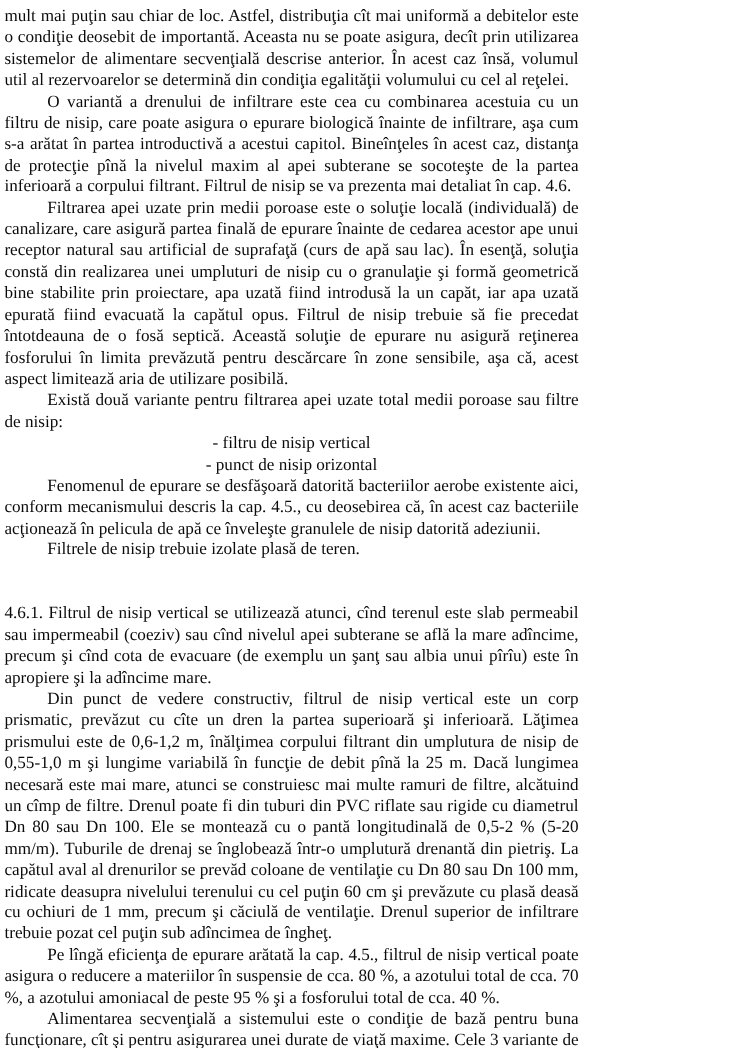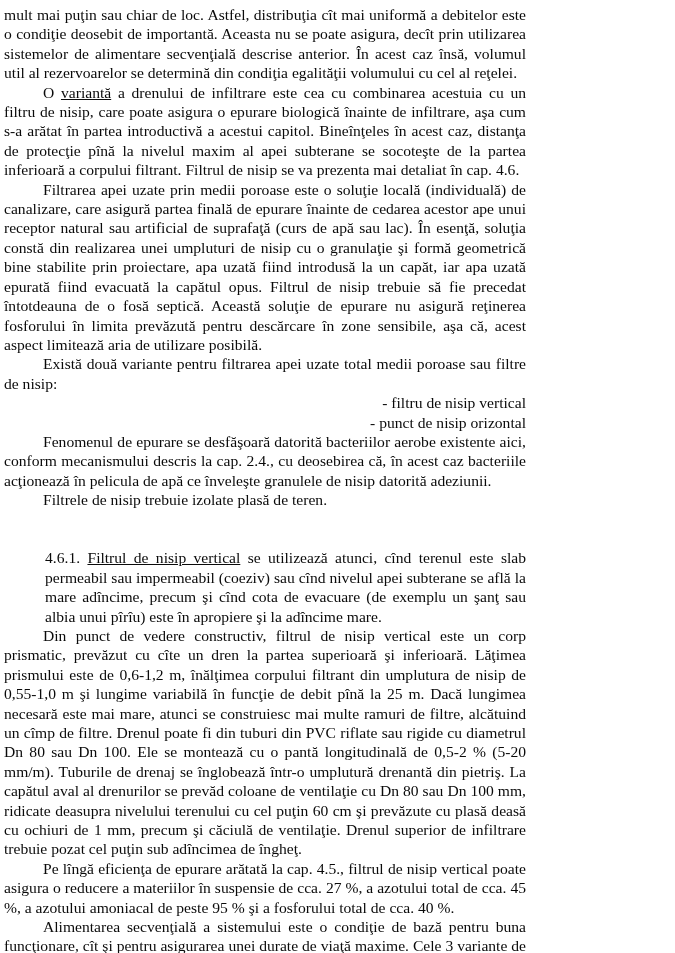"variantă" .u { text-decoration: underline -> none }
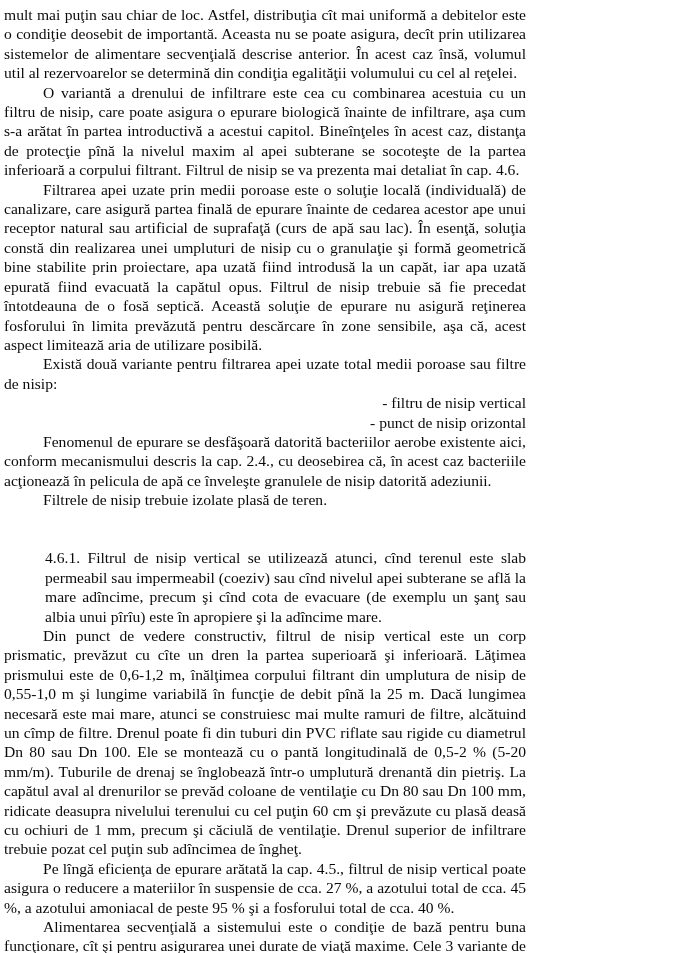"- filtru de nisip vertical" .doc-body p.para.nojust { text-align: right -> center }
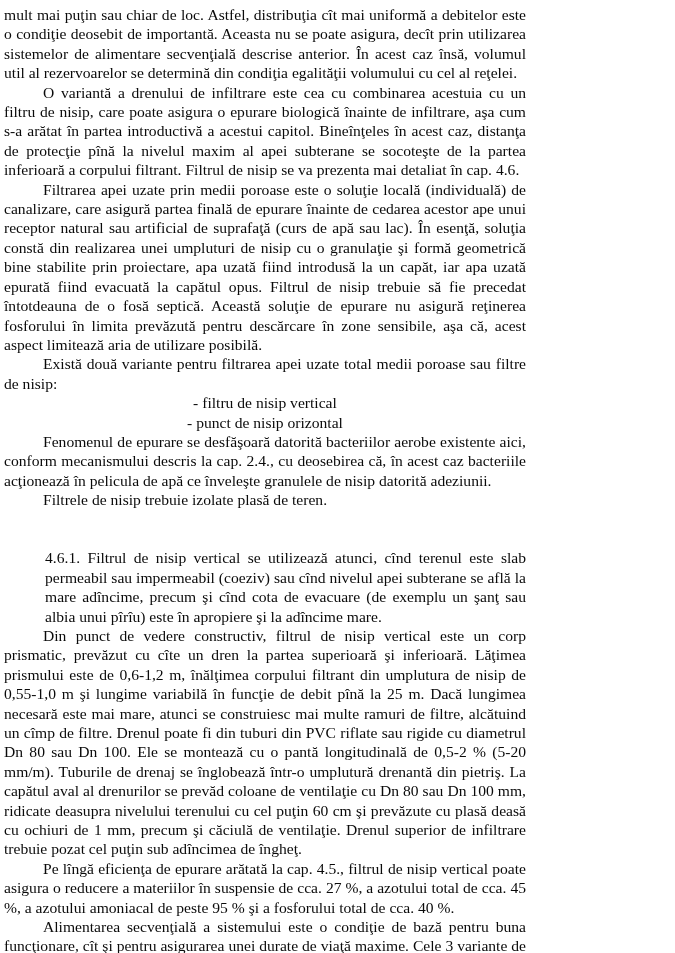"Fenomenul de epurare se desfăşoară" span { text: 2.4 -> 4.5 }
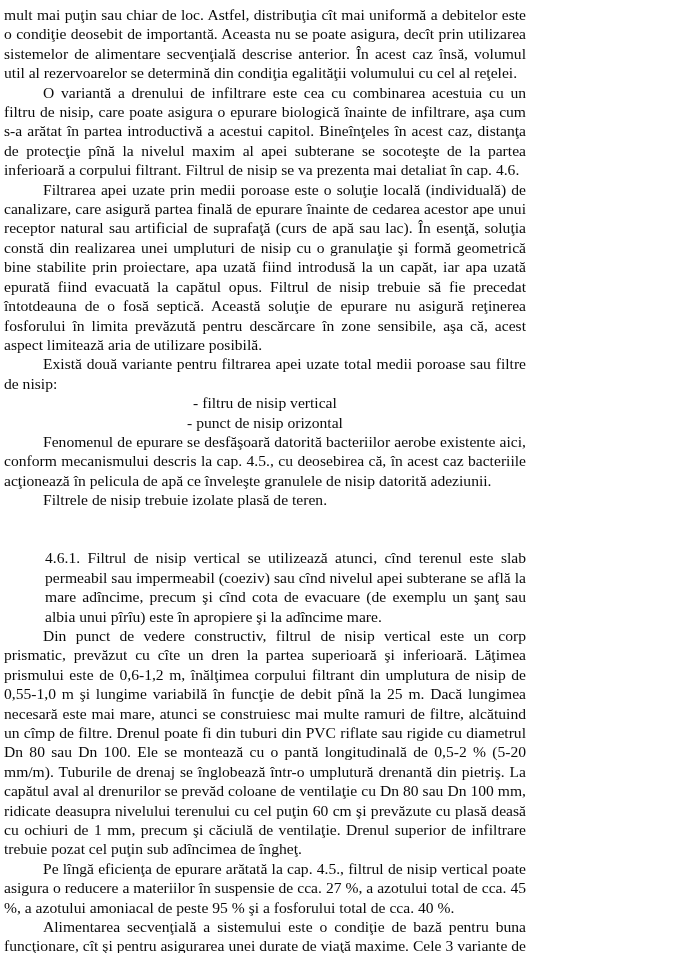"4.6.1. Filtrul de nisip vertical" p.para { margin-left: 41px -> none }
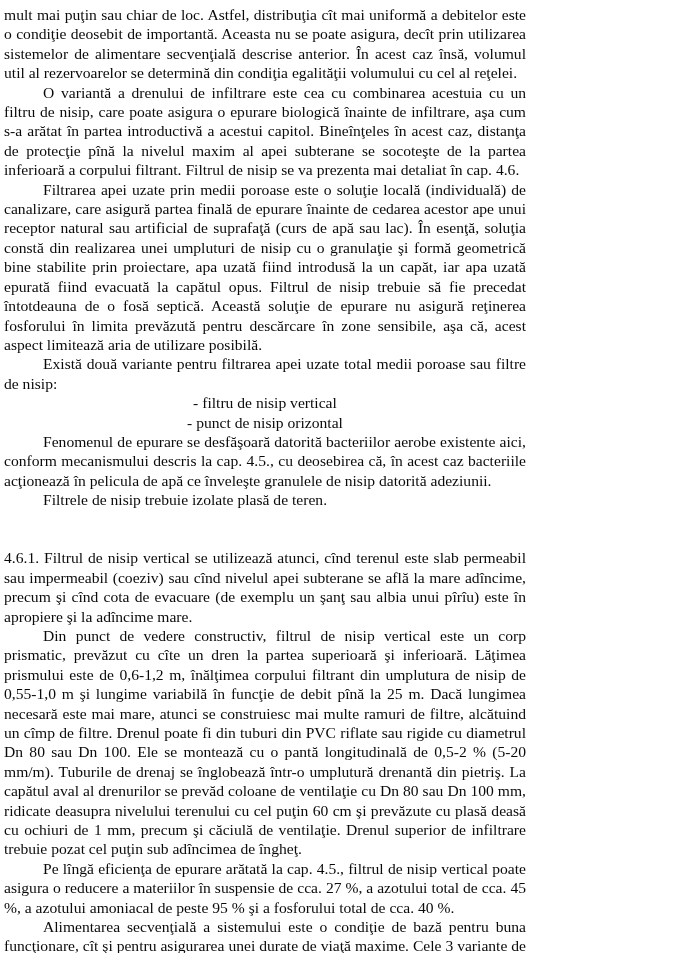"Pe lîngă eficienţa de epurare" span { text: 27 %, a azotului total de cca. 45 -> 80 %, a azotului total de cca. 70 }
